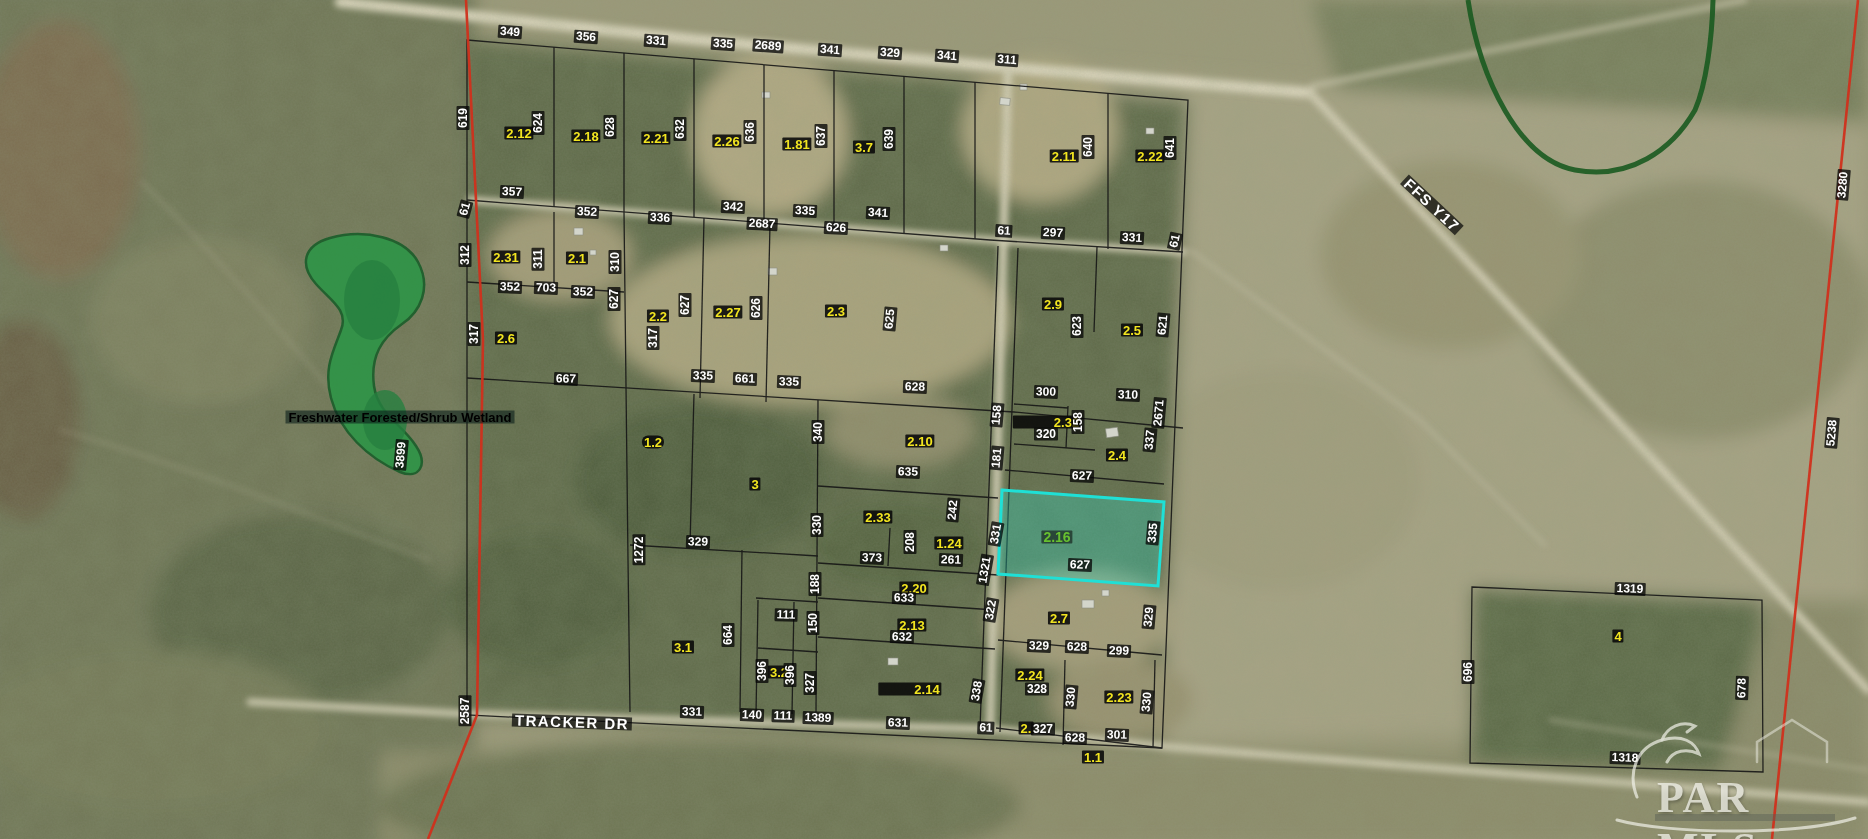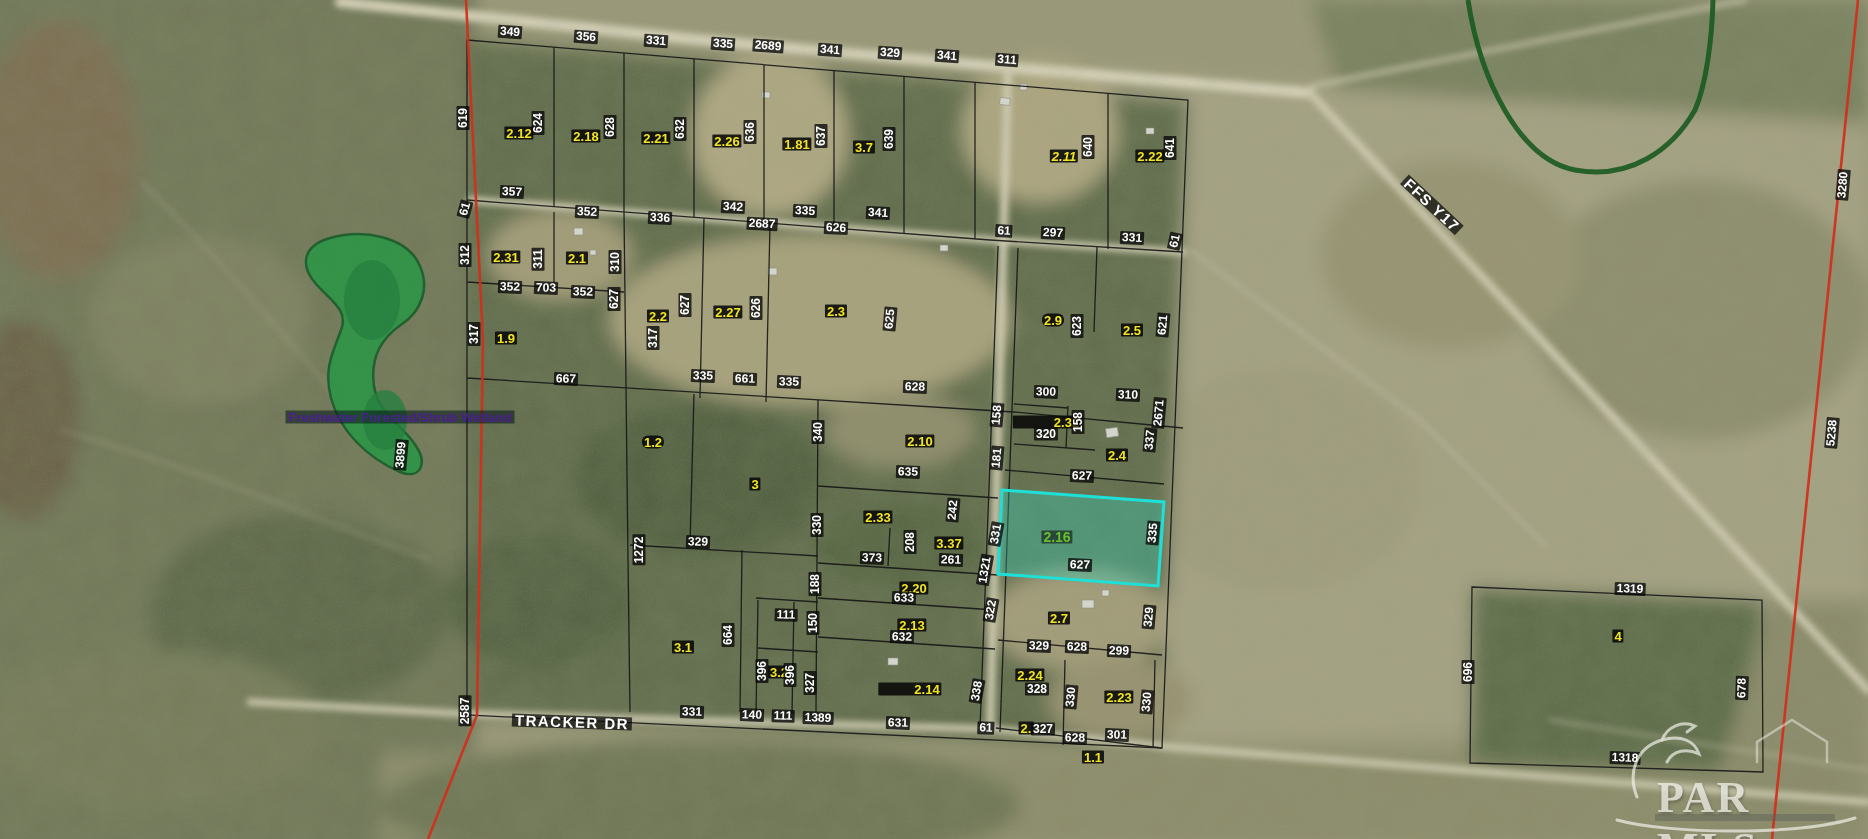"2.11" div.lbl { font-style: italic -> none }
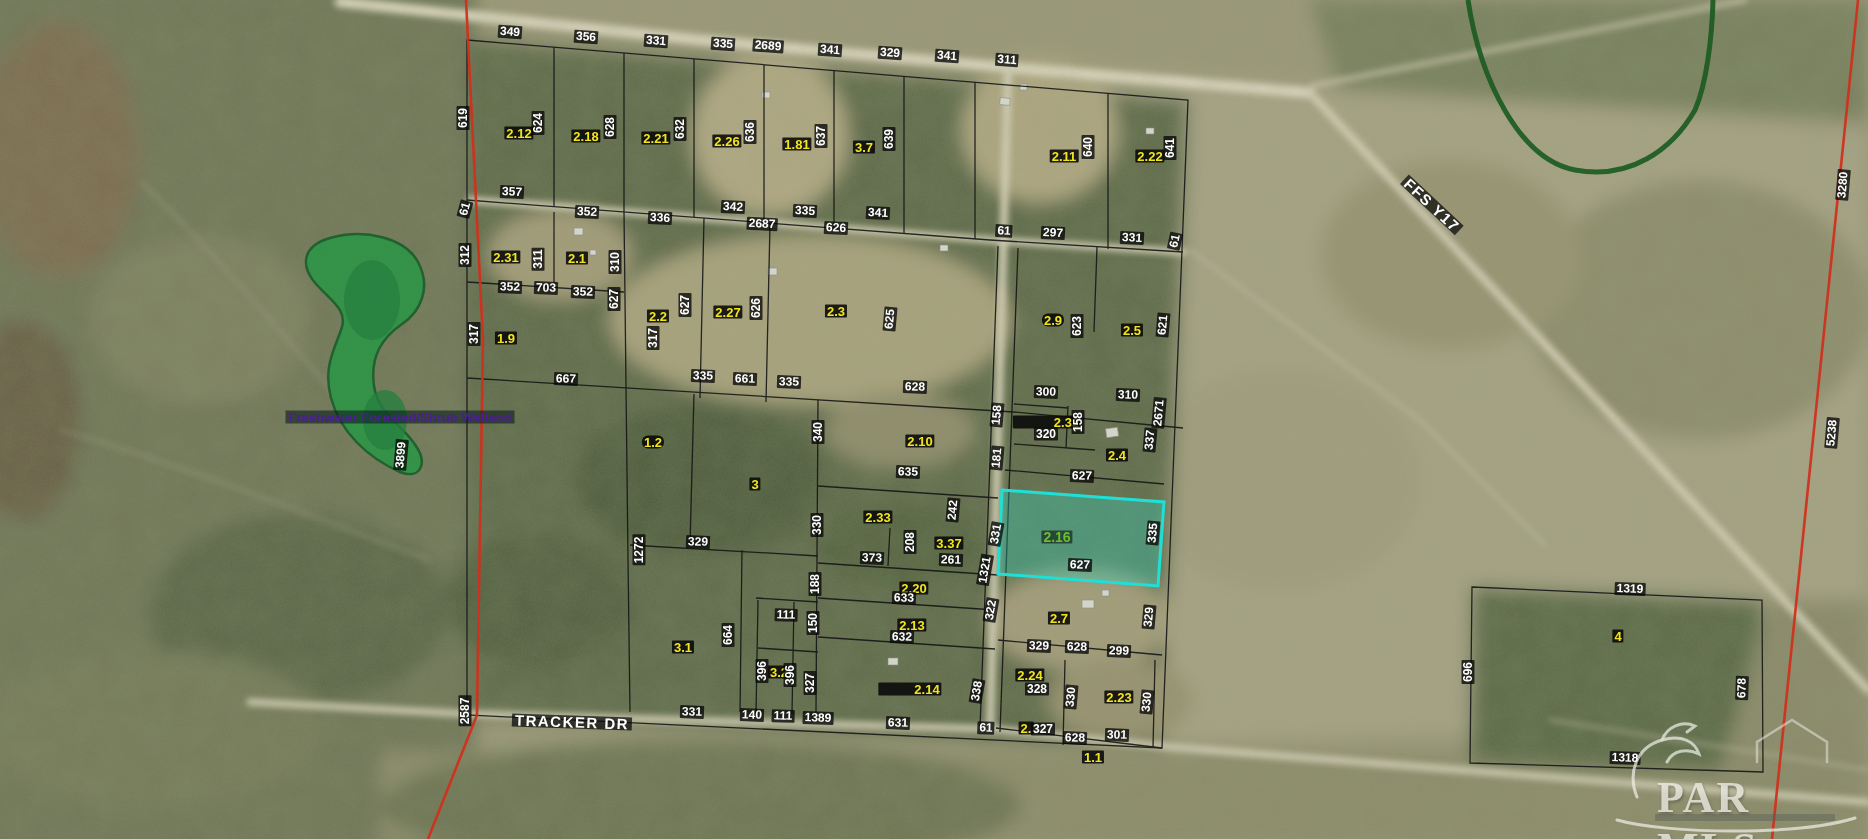"2.9" div.lbl { border-radius: 6px -> none; top: 320px -> 304px }
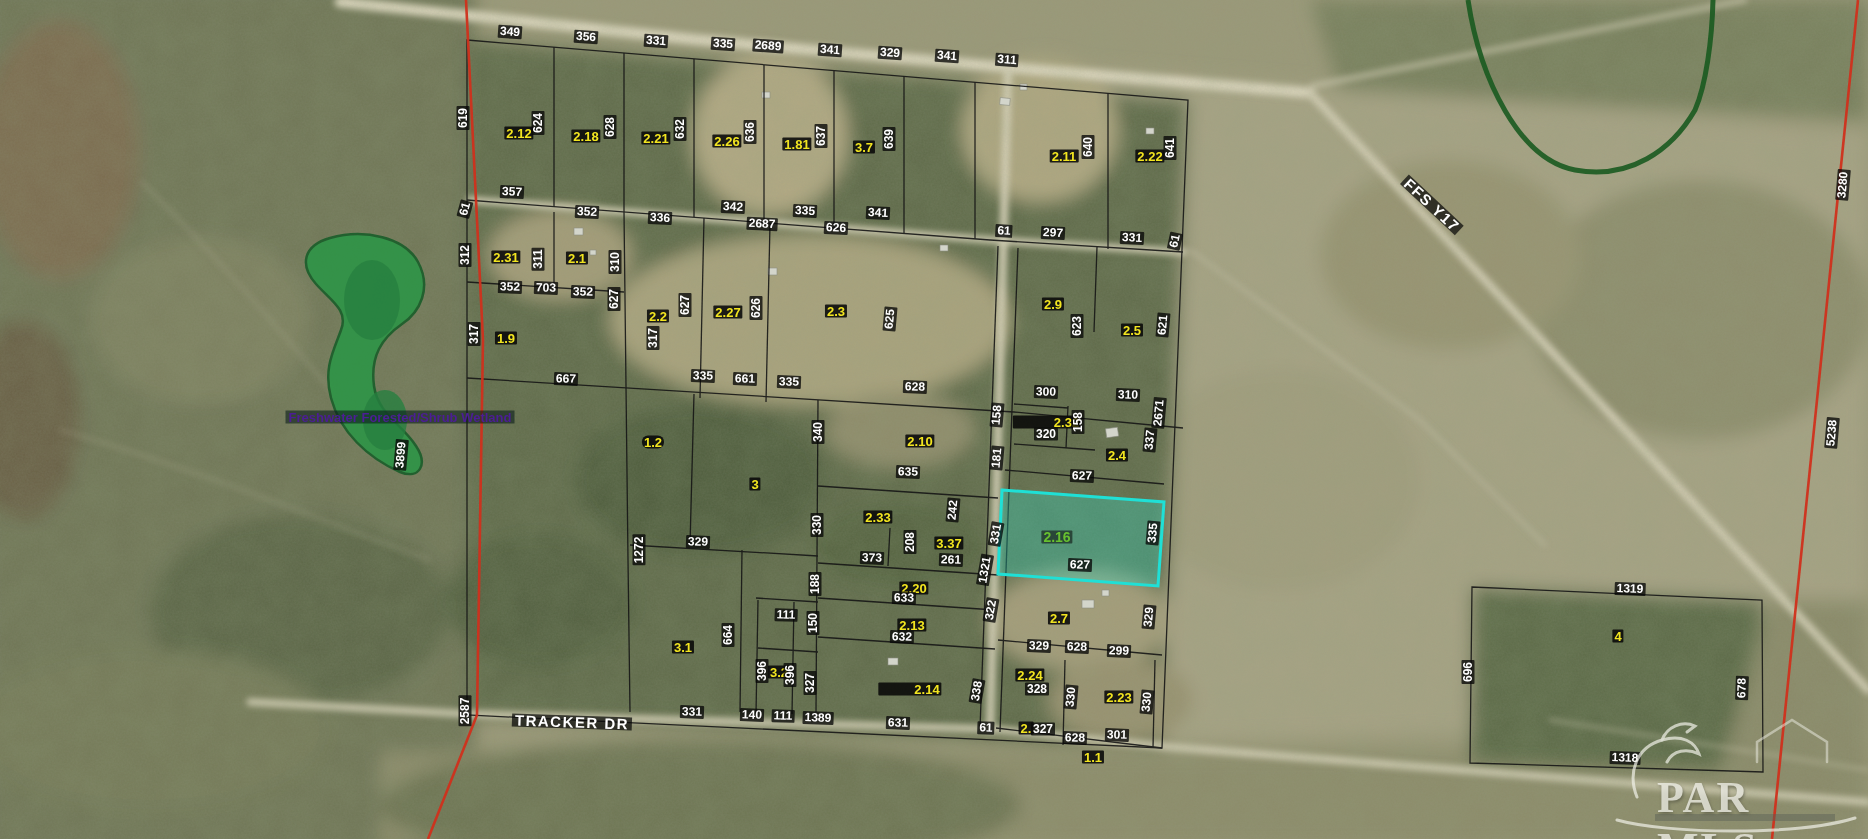"1.9" div.lbl { text: 1.9 -> 2.6 }
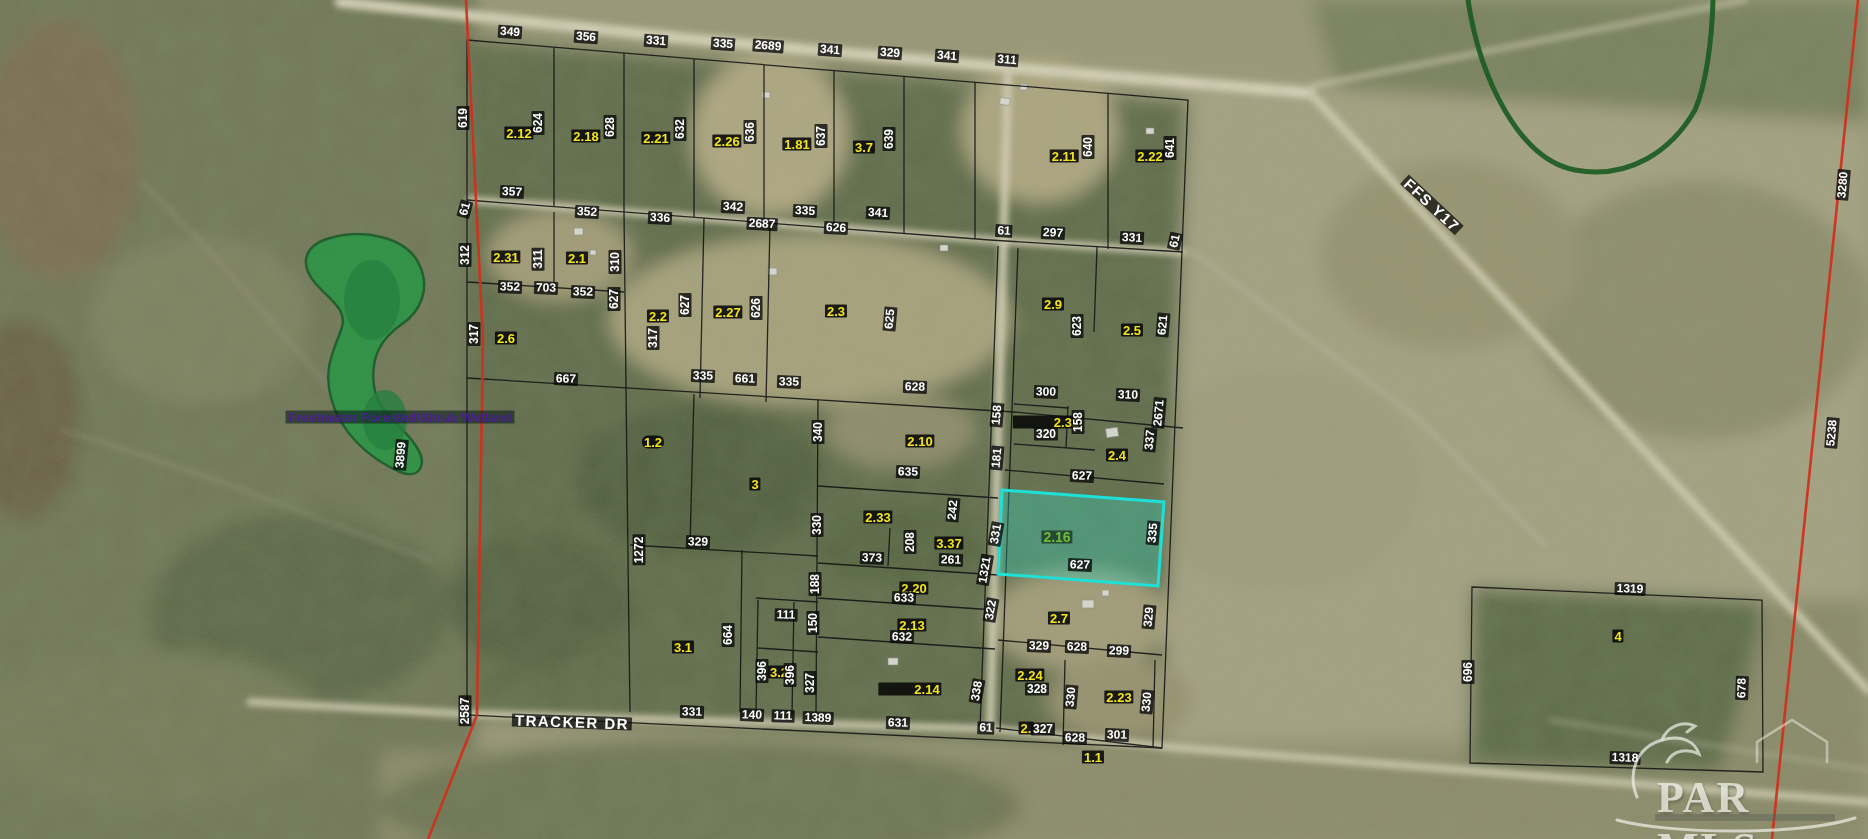"Freshwater Forested/Shrub Wetland" .wetland { color: #4c1d95 -> #000000 }
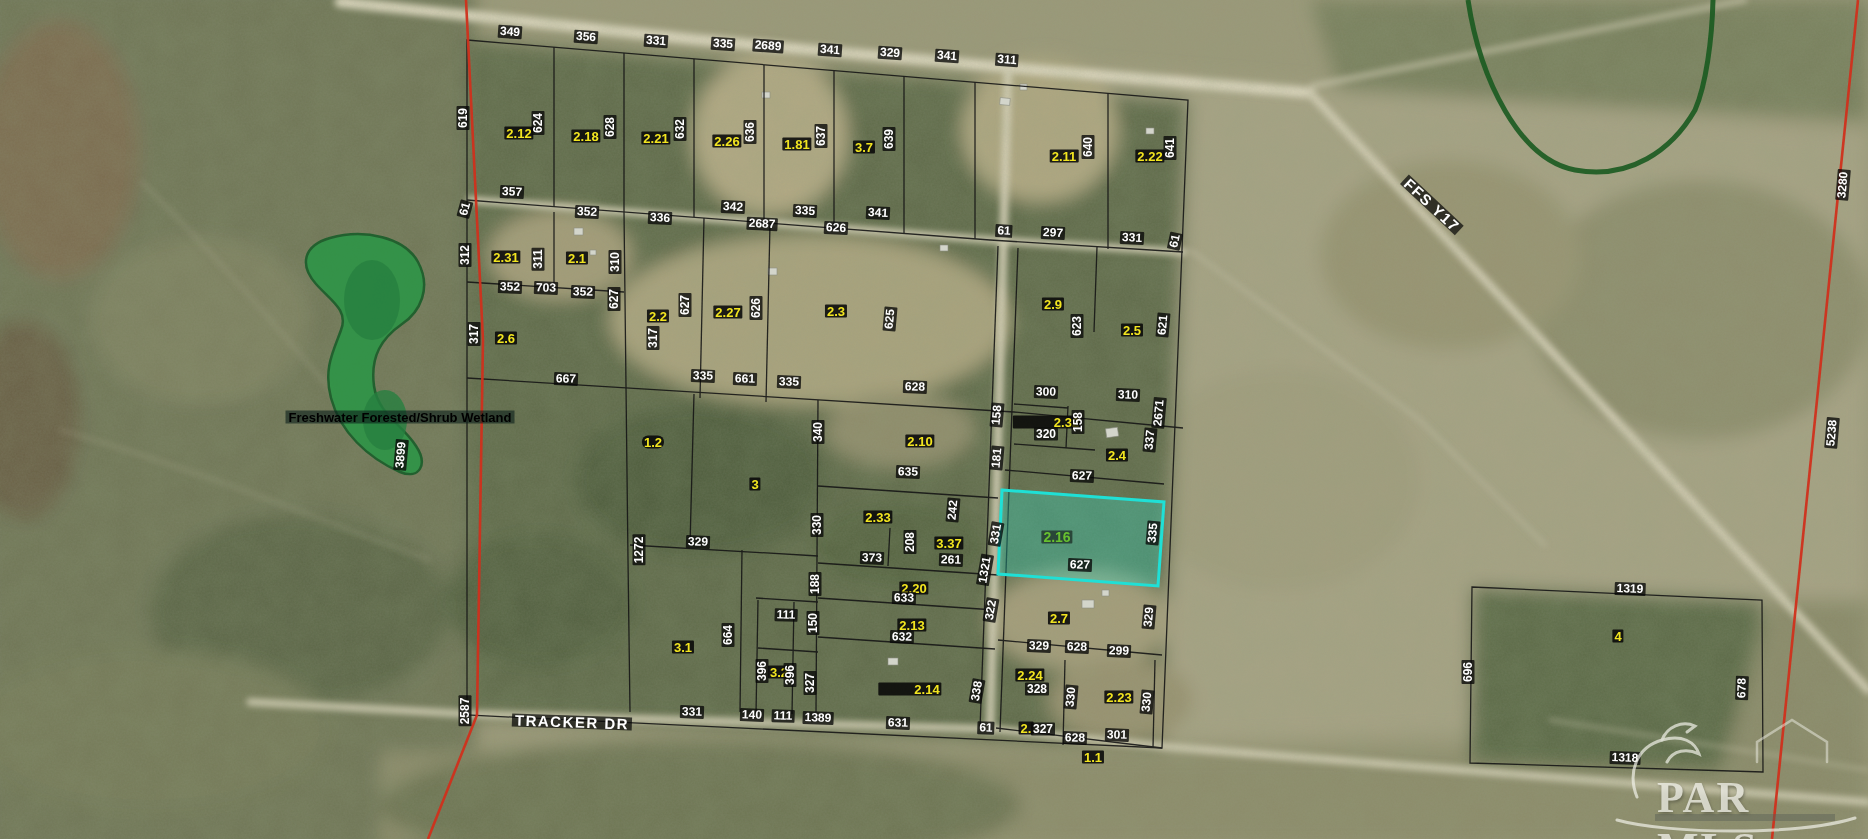"3.37" div.lbl { text: 3.37 -> 1.24 }
